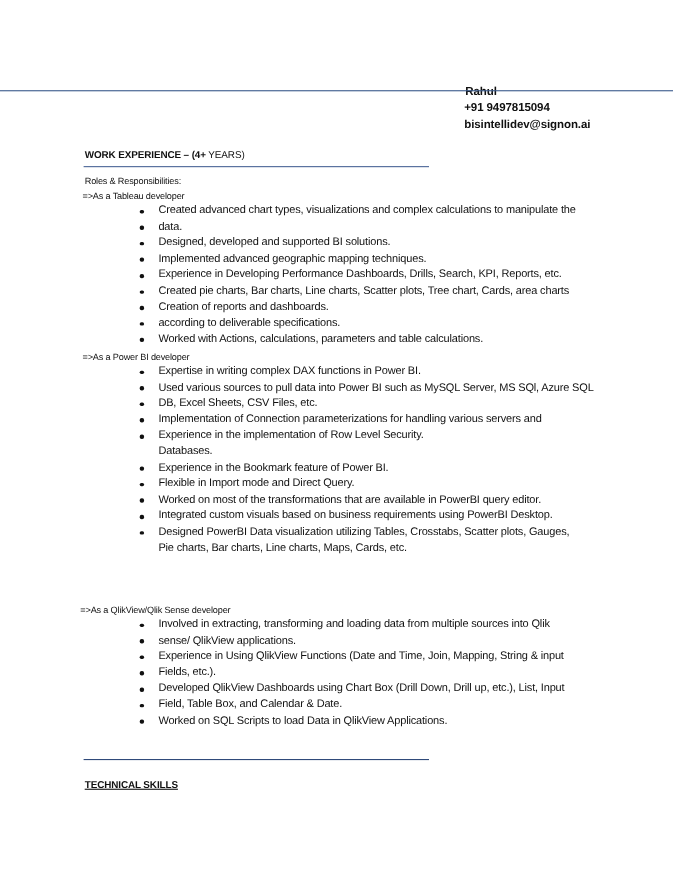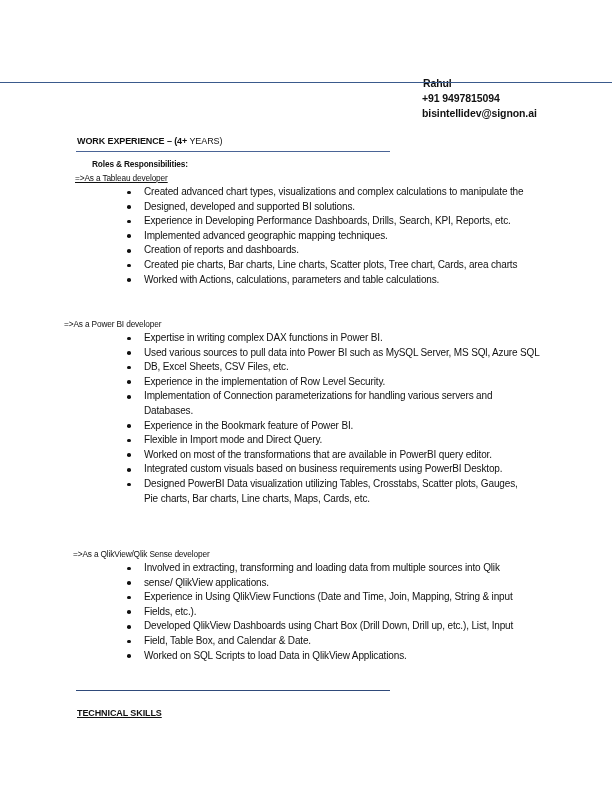"Roles & Responsibilities:" div.label-line { font-weight: bold -> none; left: 92px -> 77px }
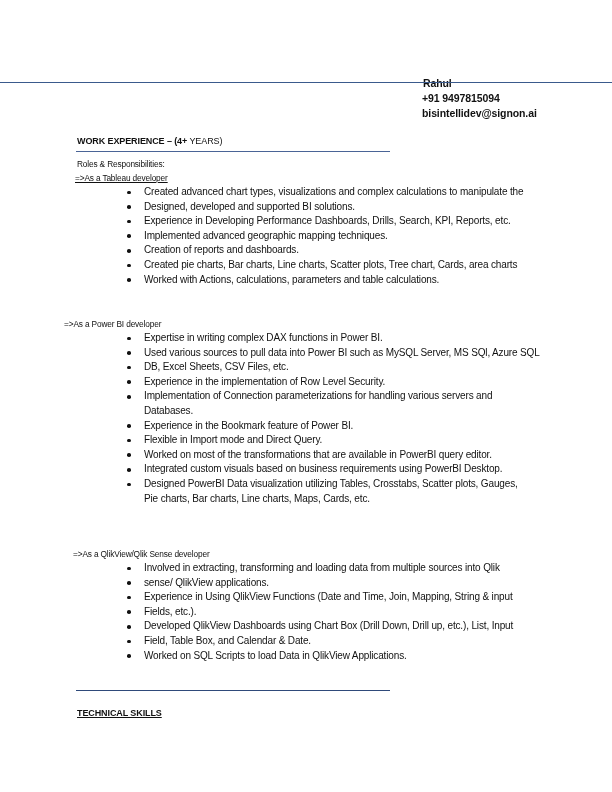"=>As a Tableau developer" div.label-line { text-decoration: underline -> none }
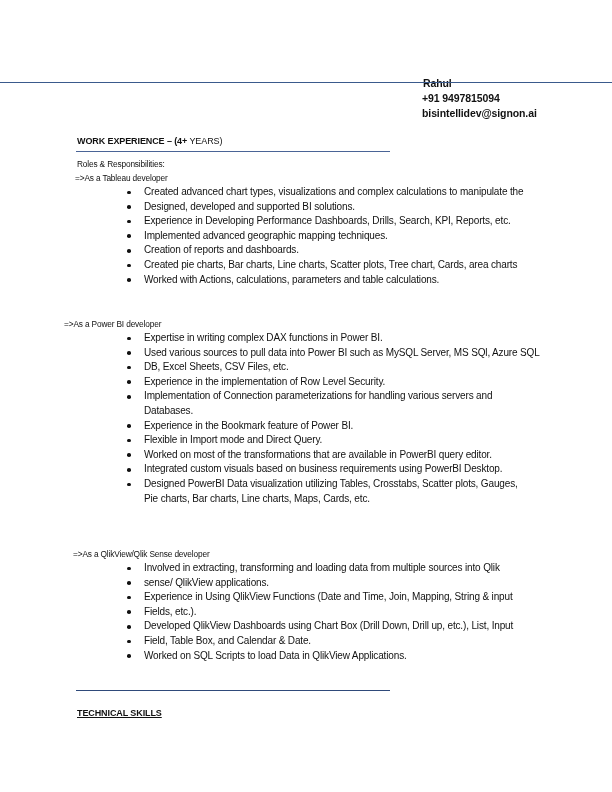"data." li { html: none -> <li><span></span><span>data.</span></li> }
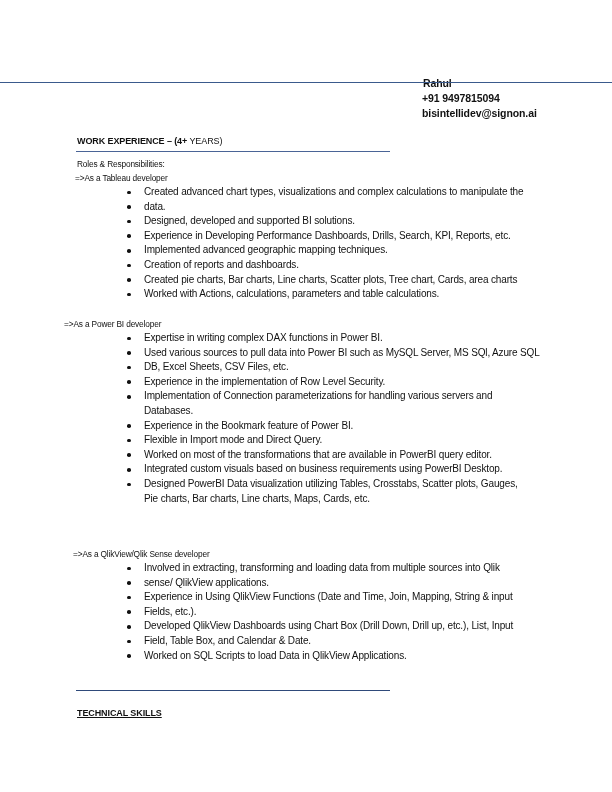"Experience in Developing Performance" li { order: before "Implemented advanced geographic mapping" -> after "Implemented advanced geographic mapping" }
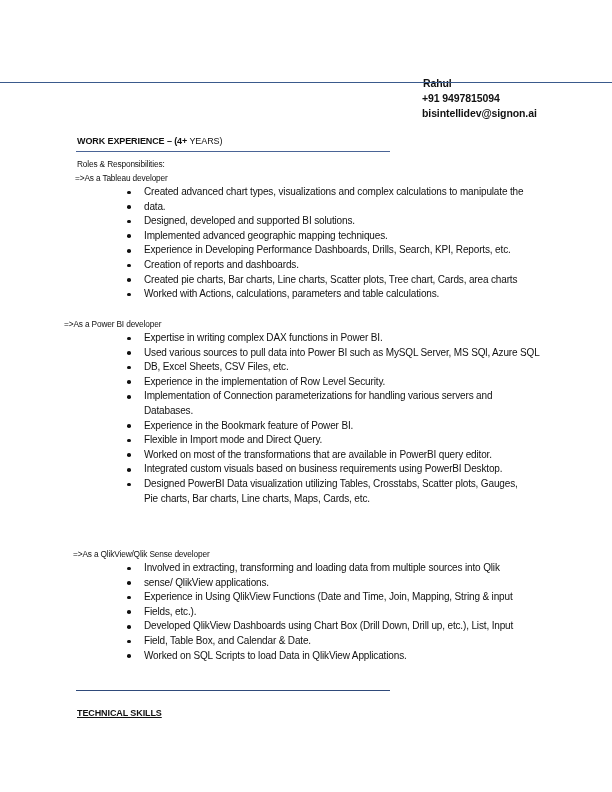"Creation of reports and dashboards." li { order: before "Created pie charts, Bar charts," -> after "Created pie charts, Bar charts," }
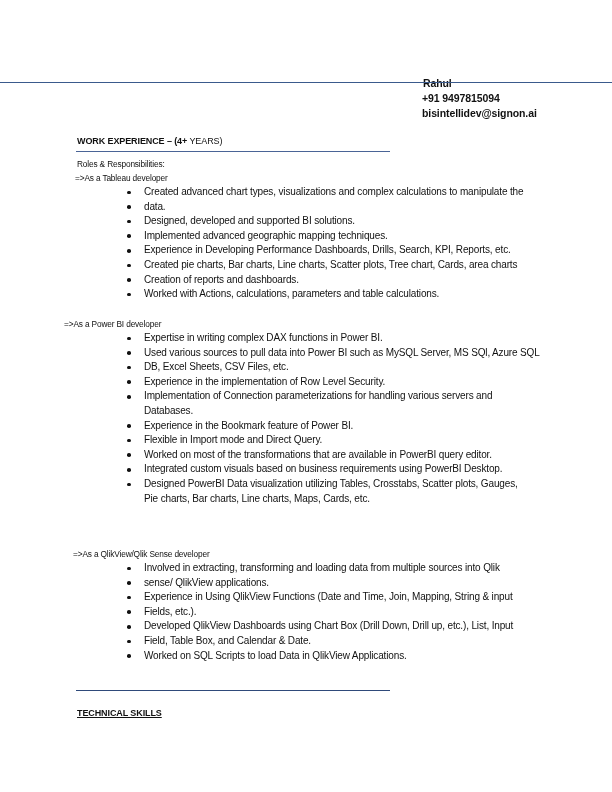"according to deliverable specifications." li { html: none -> <li><span></span><span>according to deliverable specifications.</span></li> }
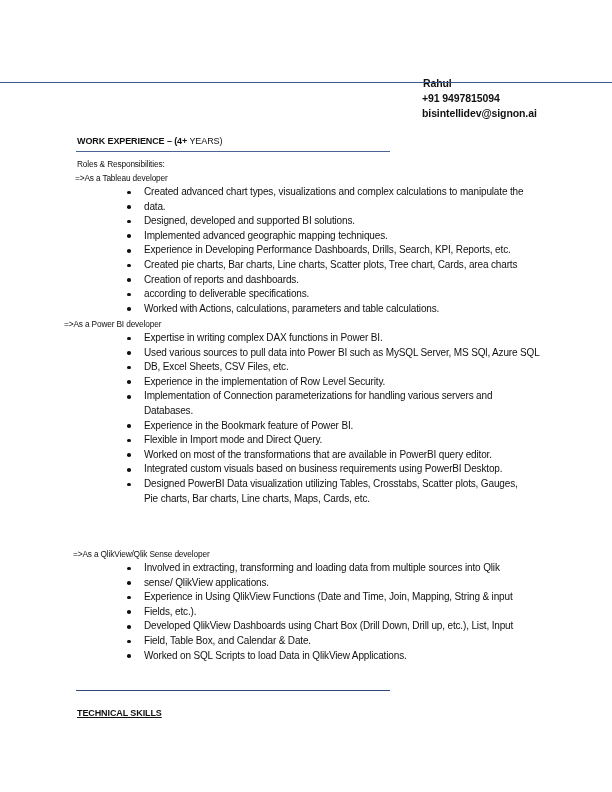"=>As a Power BI developer" div.label-line { left: 64px -> 75px }
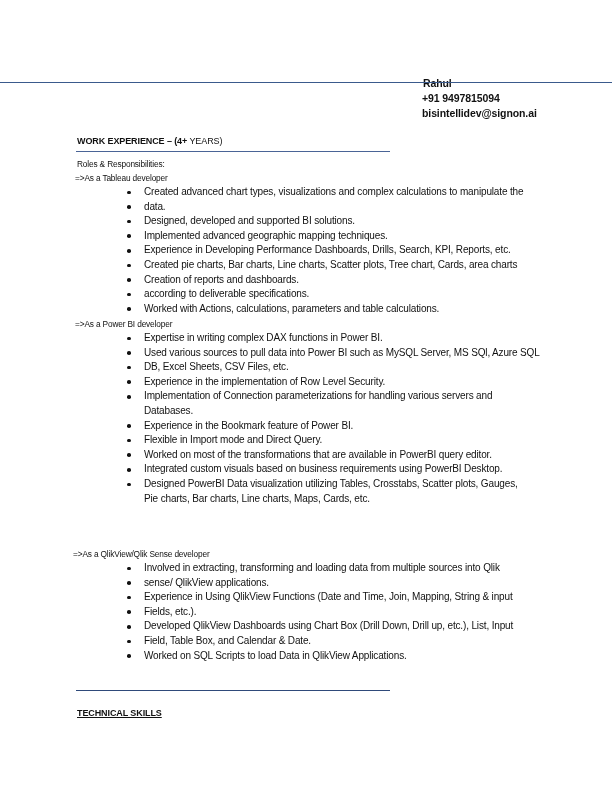"Experience in the implementation of" li { order: before "Implementation of Connection" -> after "Implementation of Connection" }
